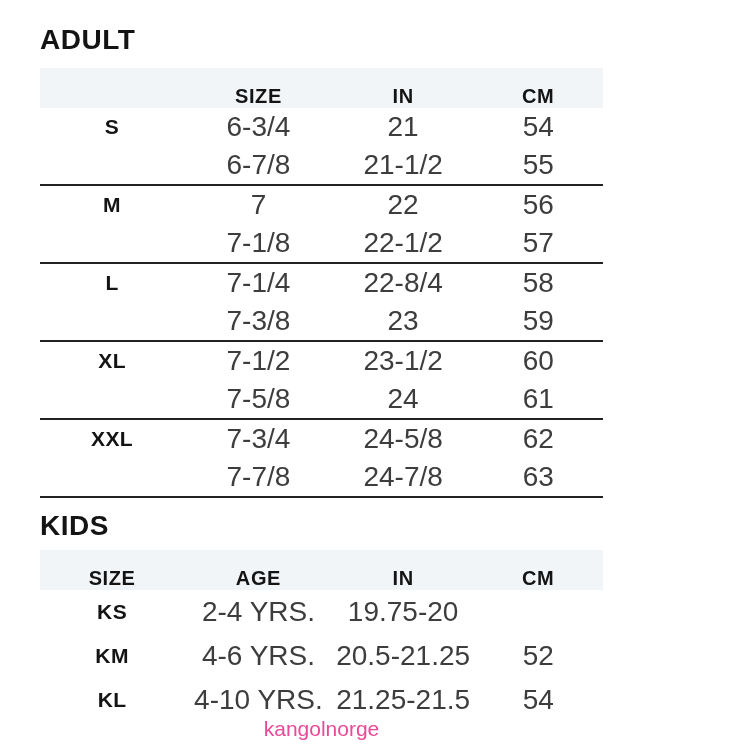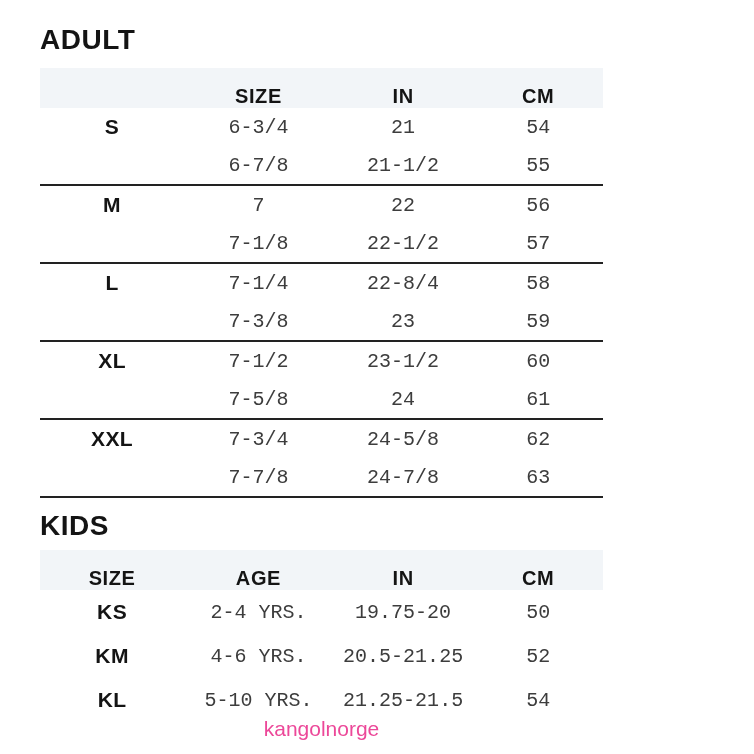"6-3/4" .val { font-family: Liberation Mono, monospace -> none; font-size: 20px -> 28px }
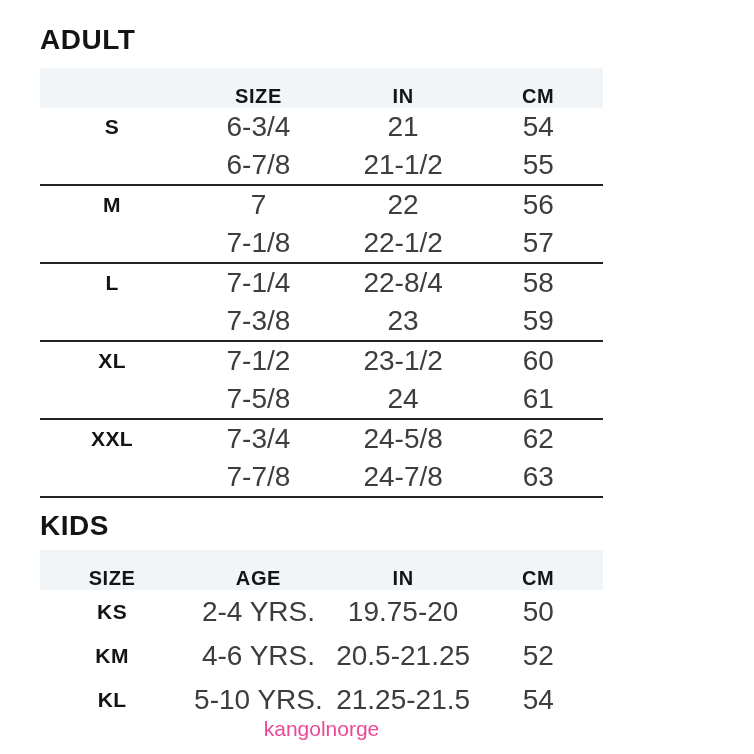"50" div.c { html: <div>50</div> -> none }
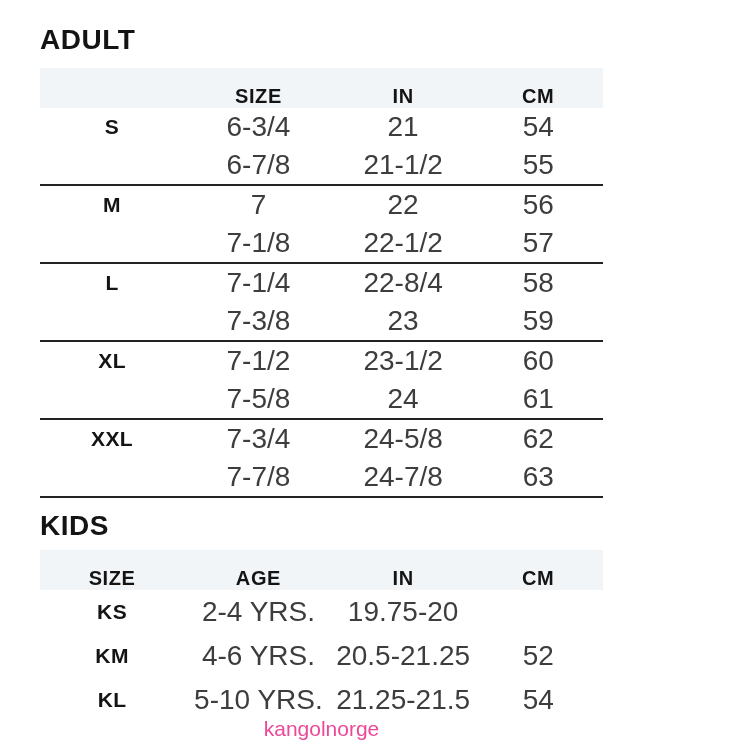"5-10 YRS." div.c { text: 5-10 -> 4-10 }
